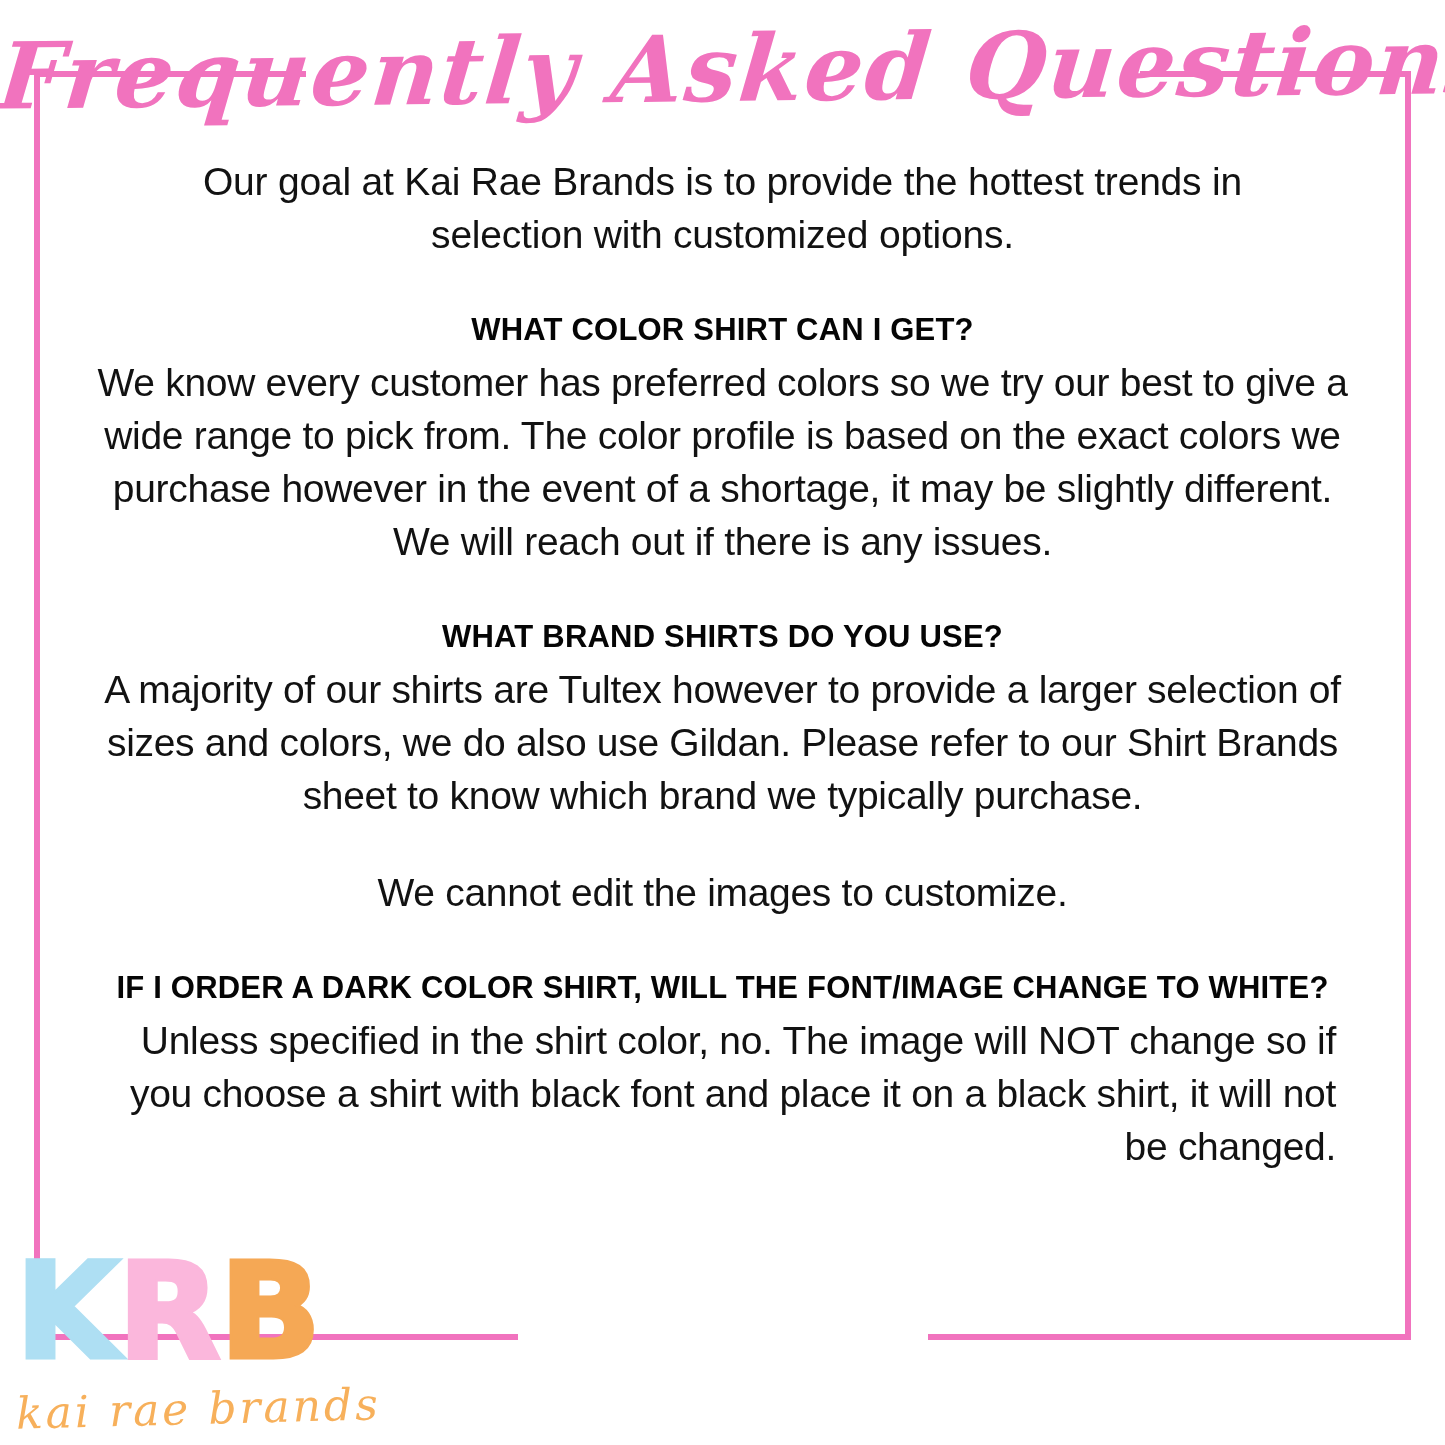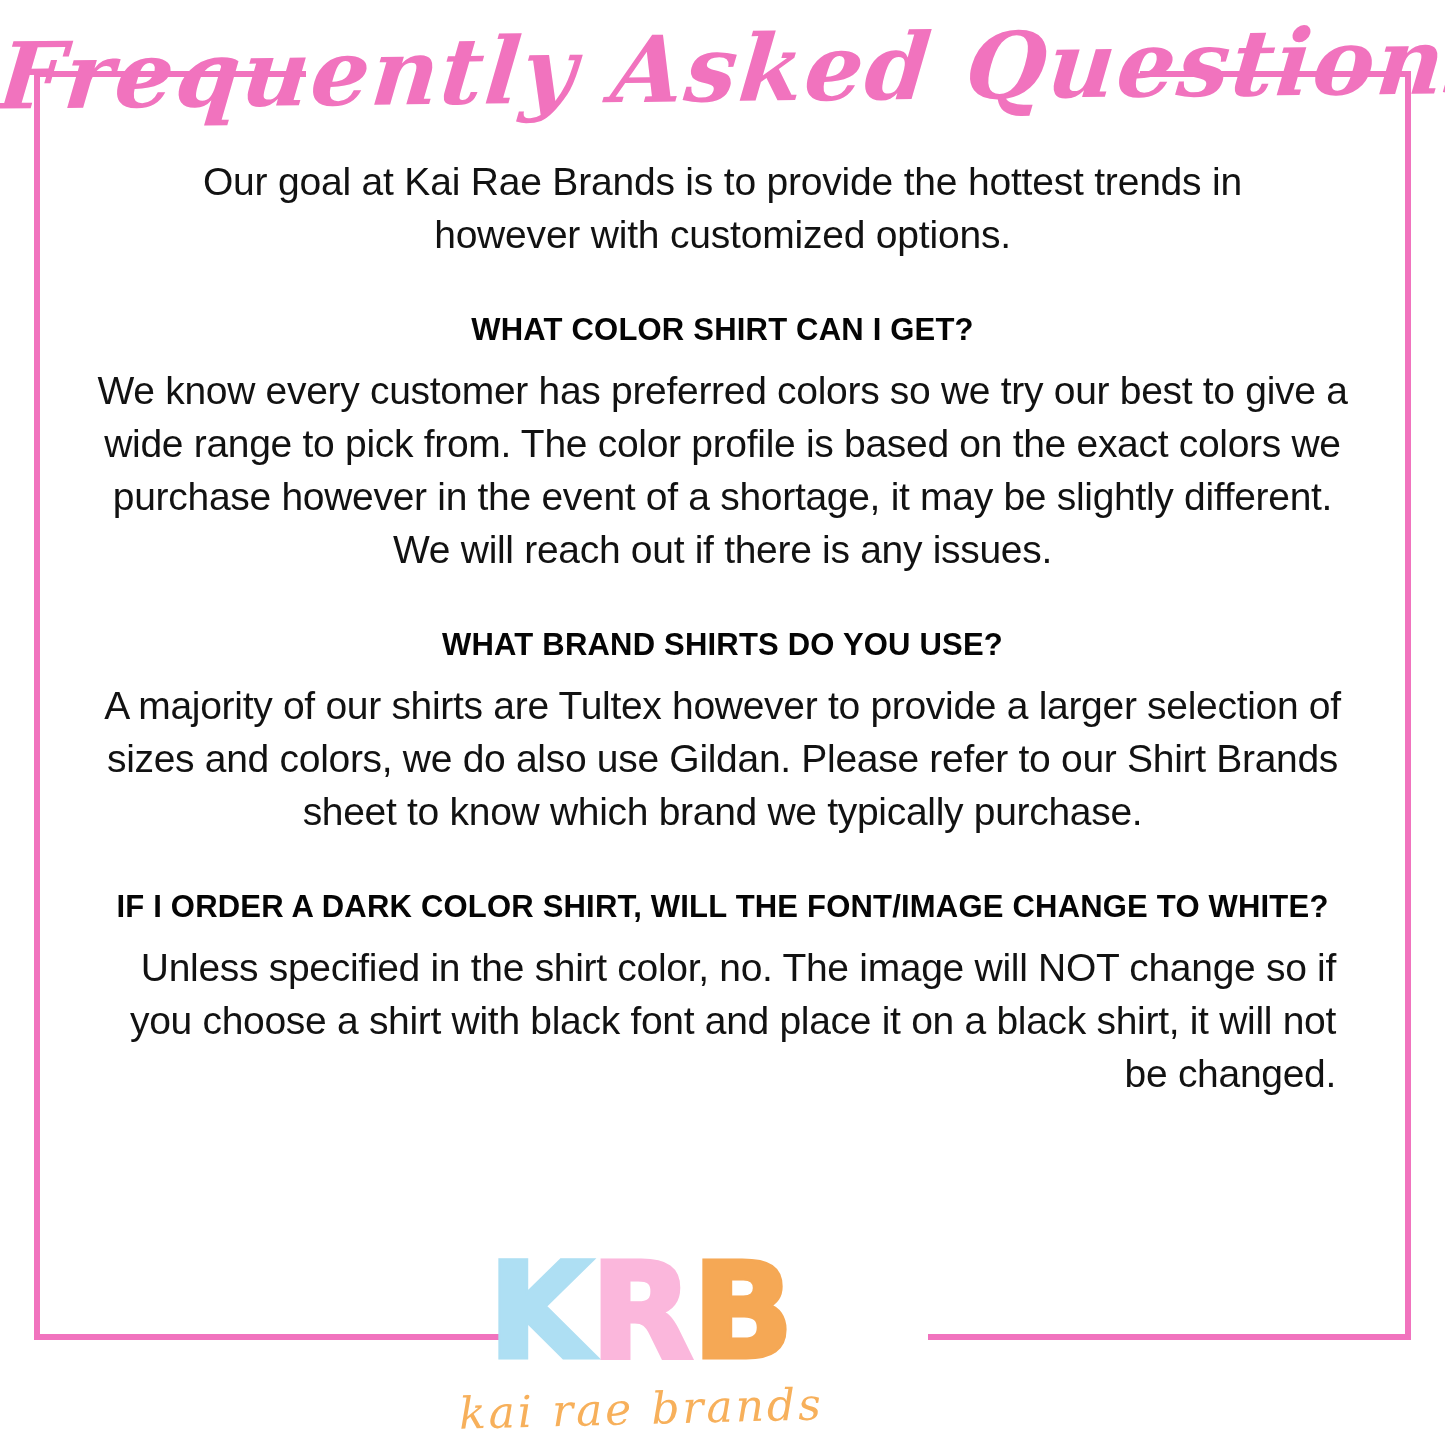"Our goal at Kai Rae" div.intro { text: however -> selection }
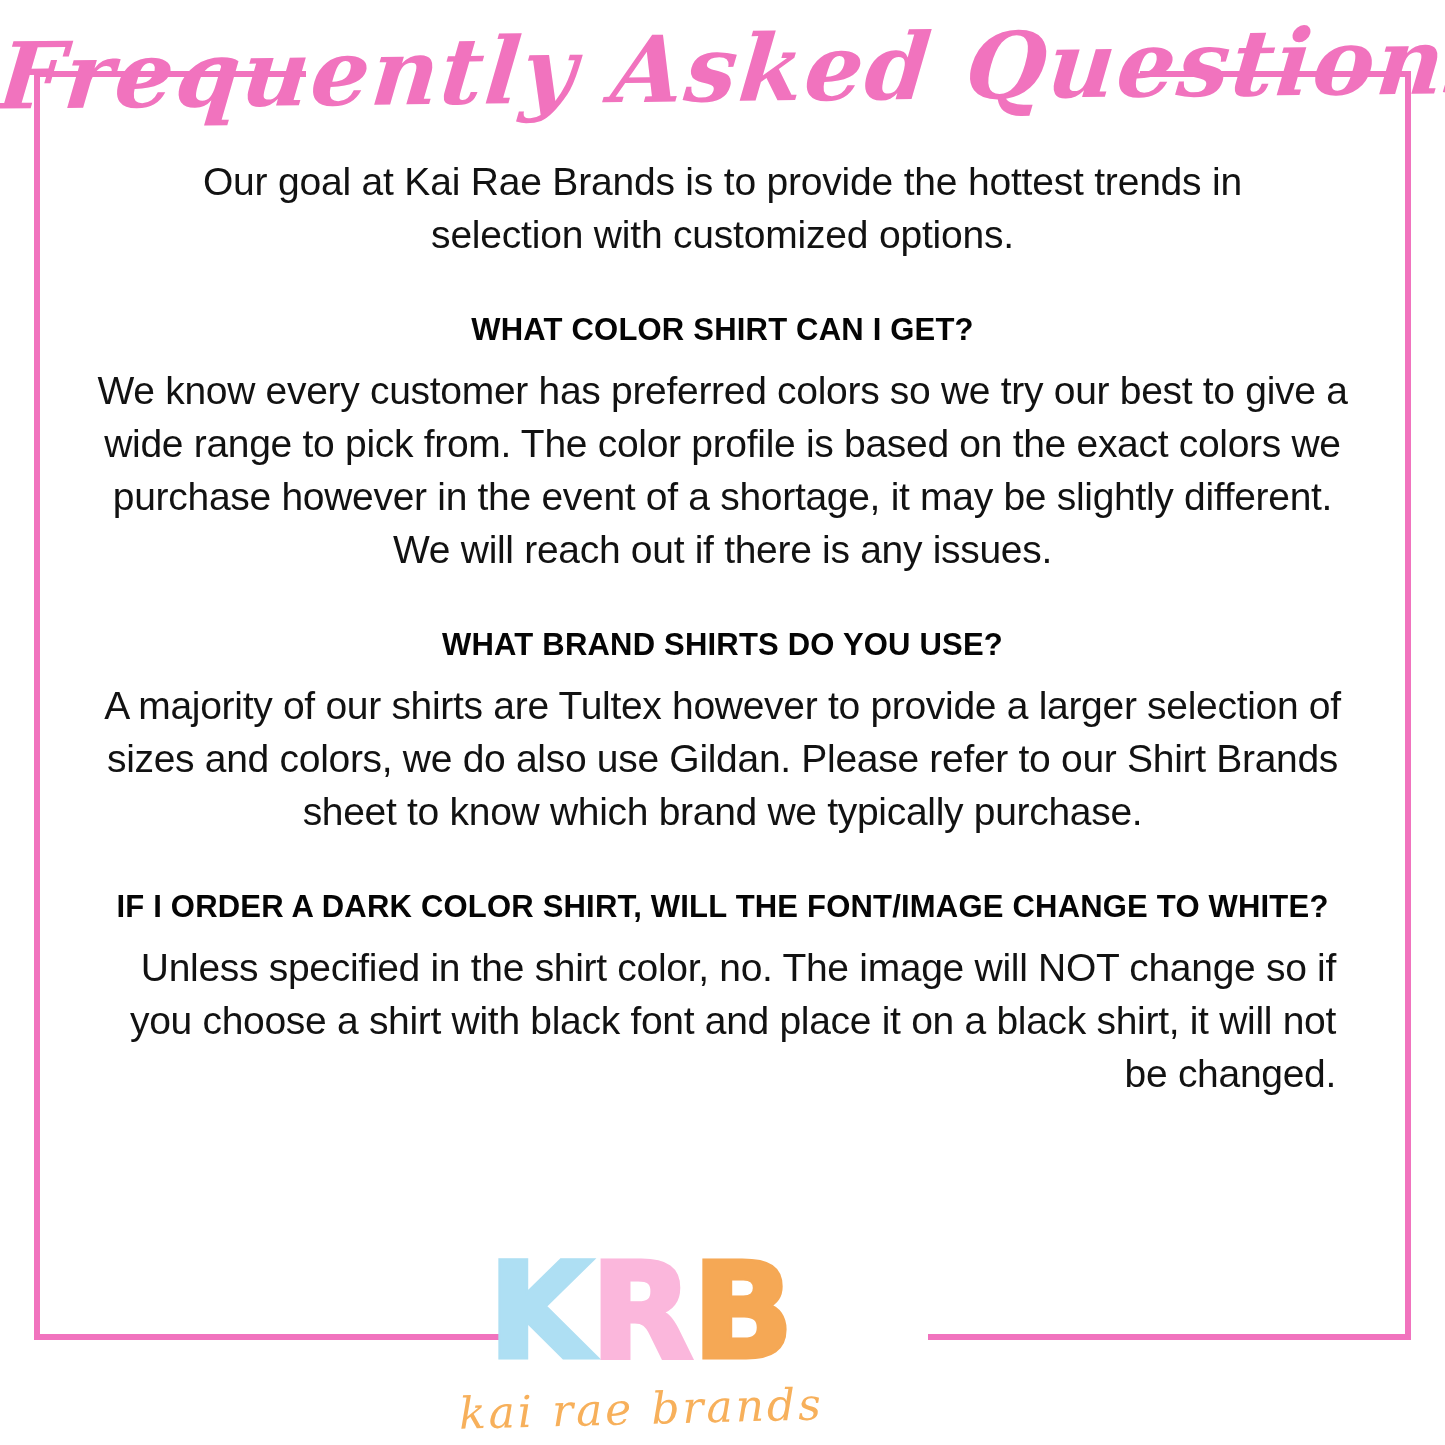"We know every customer has" .a { margin-top: 9px -> 1px }
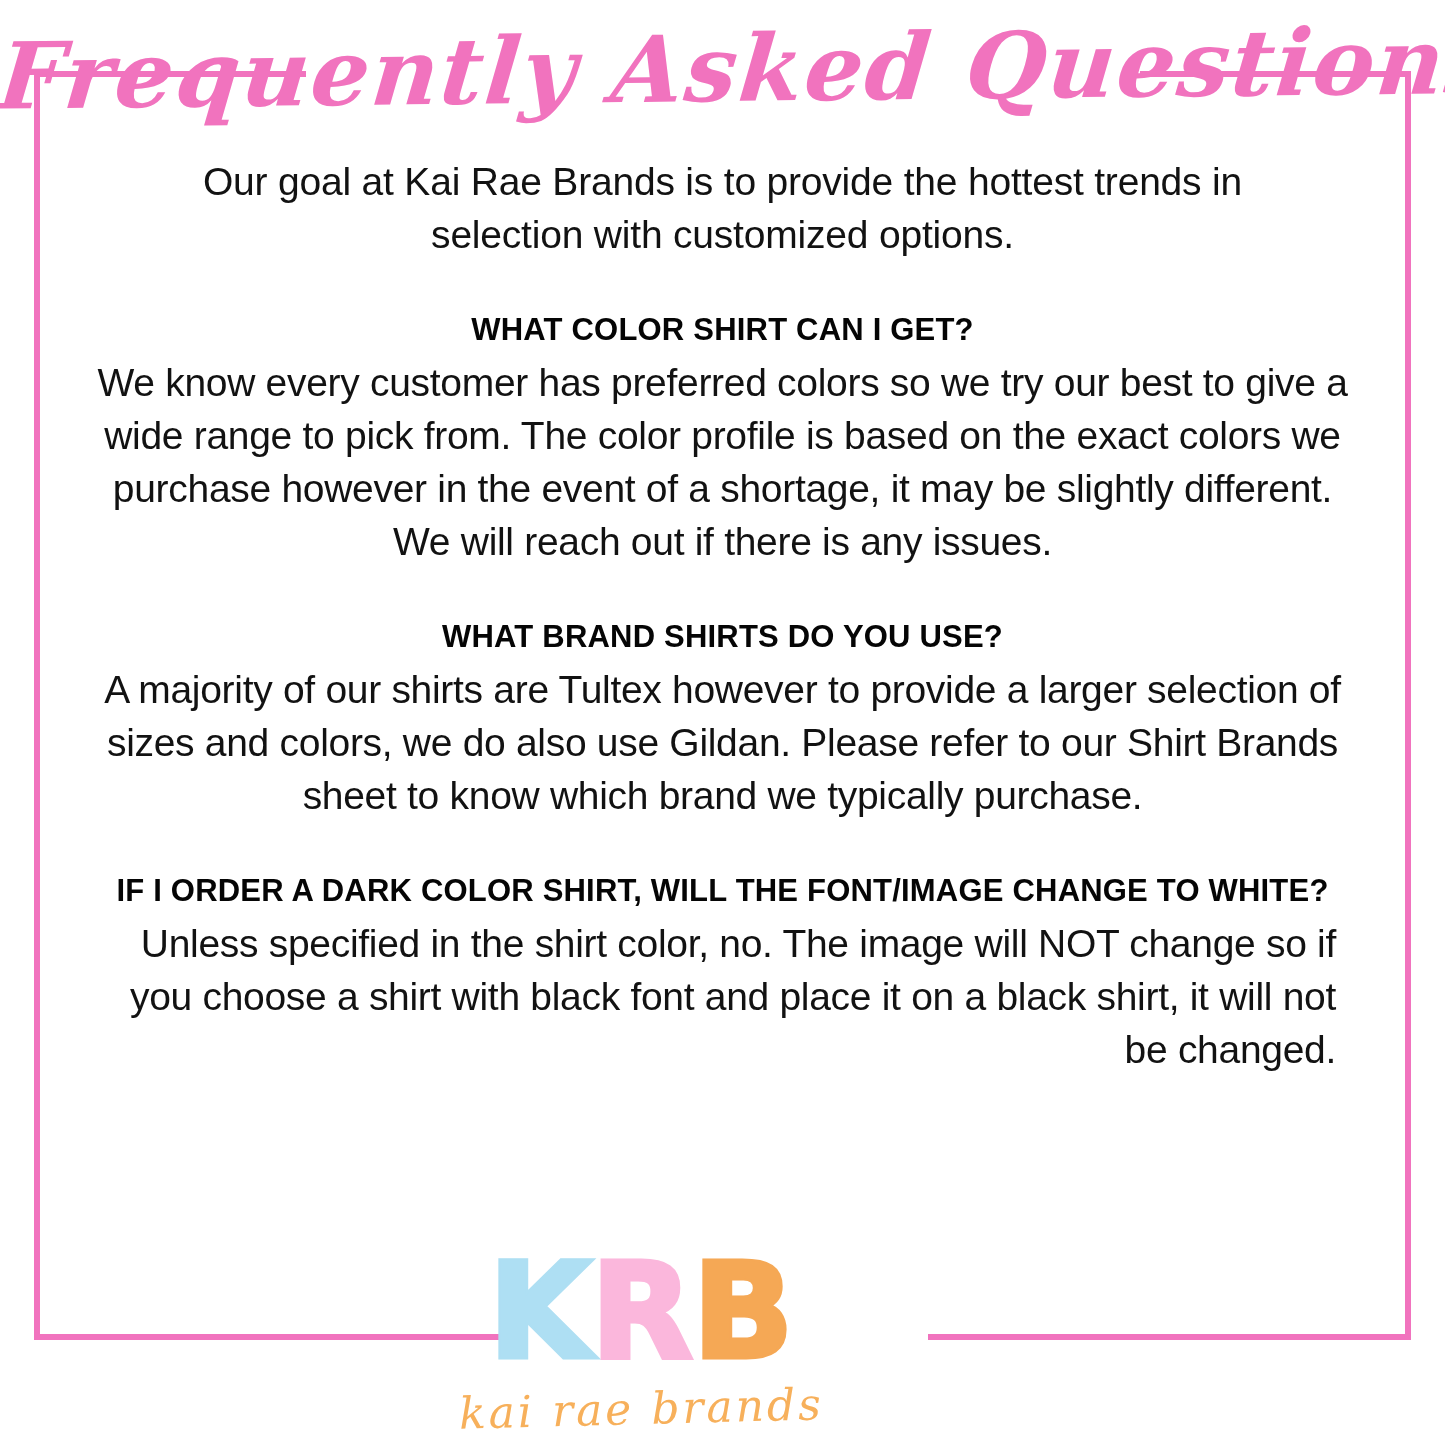"We cannot edit the images" div.a { html: none -> <div>We cannot edit the images to customize.</div> }
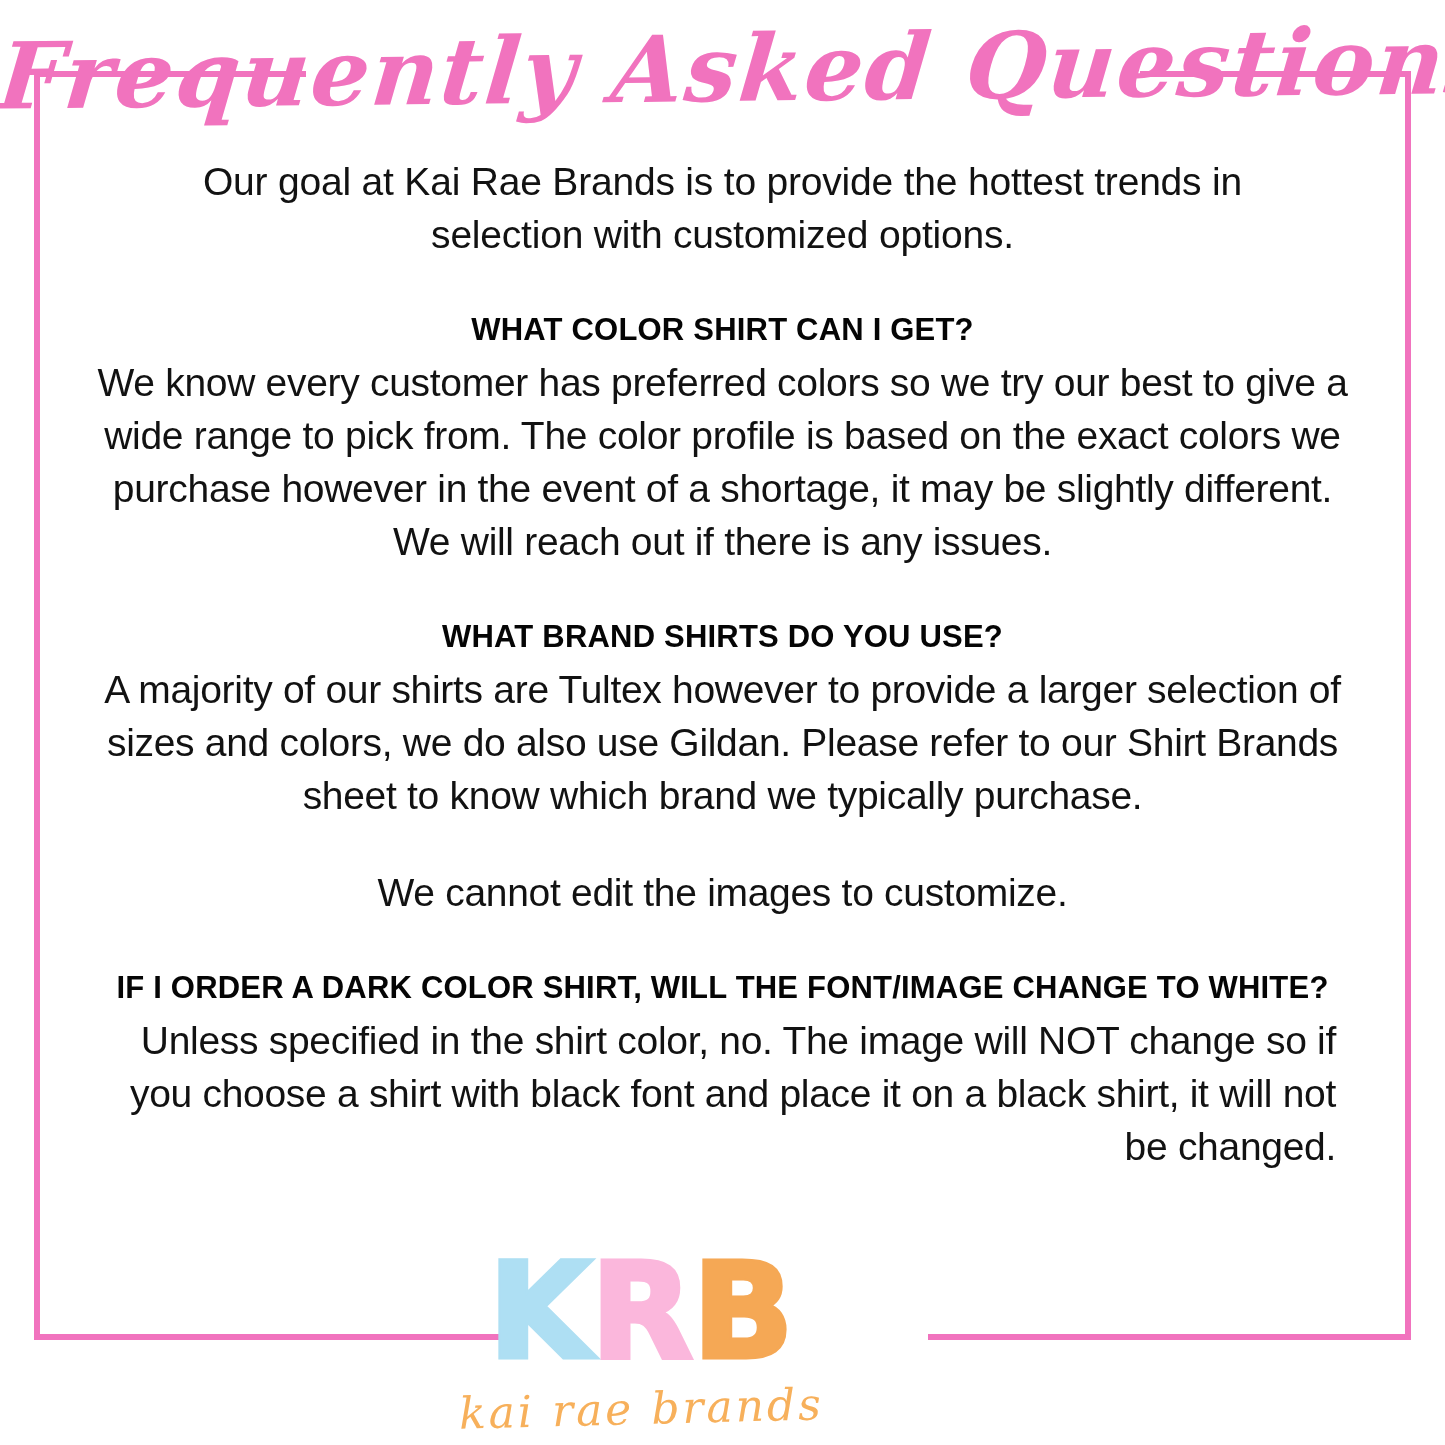"K R B" .logo { left: 0 -> 16px; text-align: center -> none }
